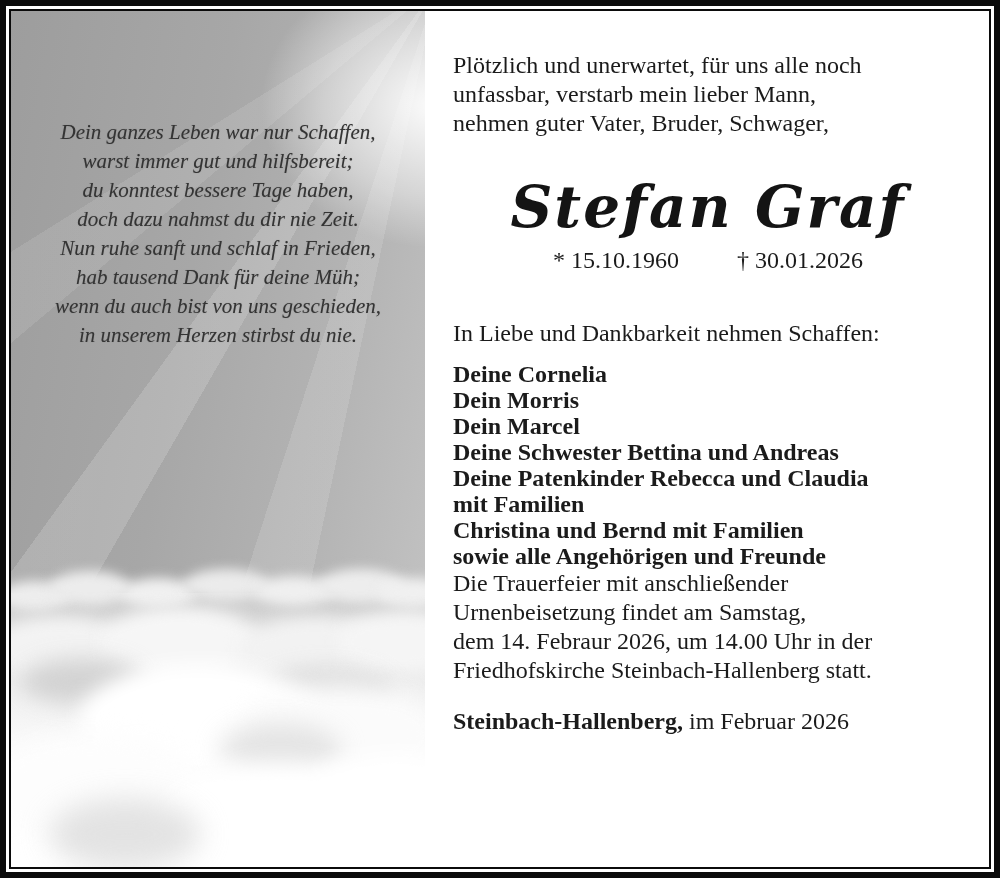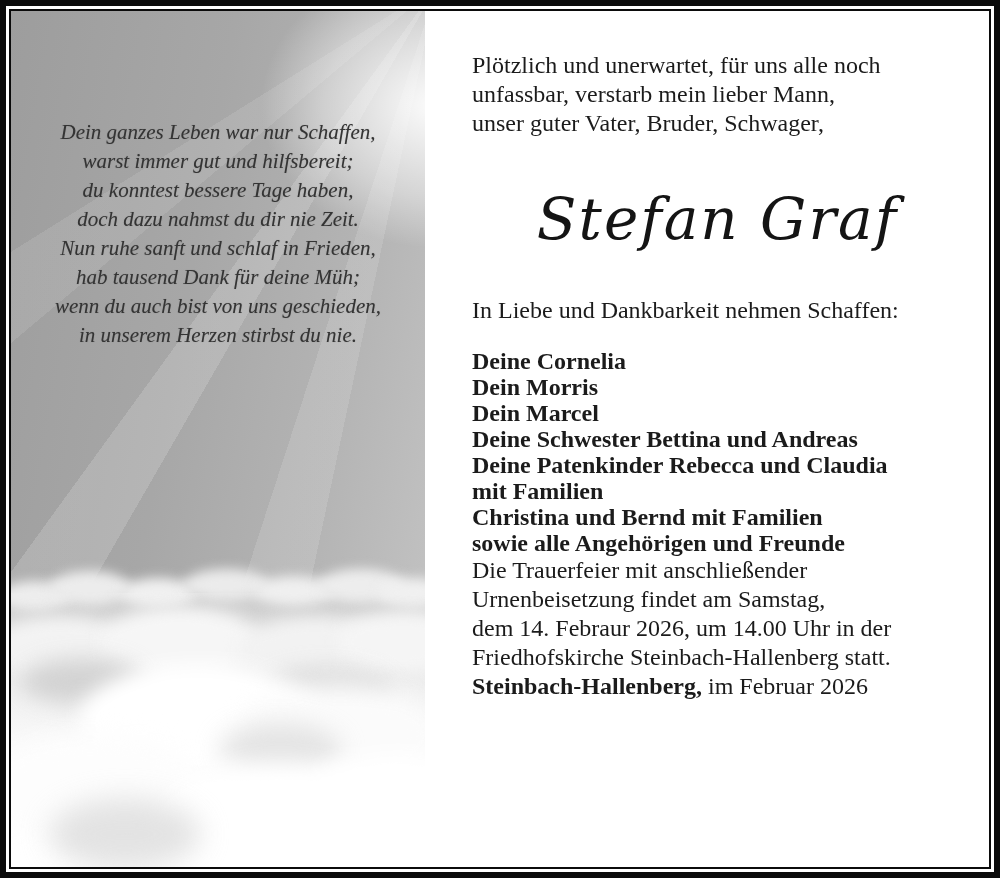"Plötzlich und unerwartet, für uns" .content { padding: 40px 26px 0 47px -> 40px 26px 0 28px }
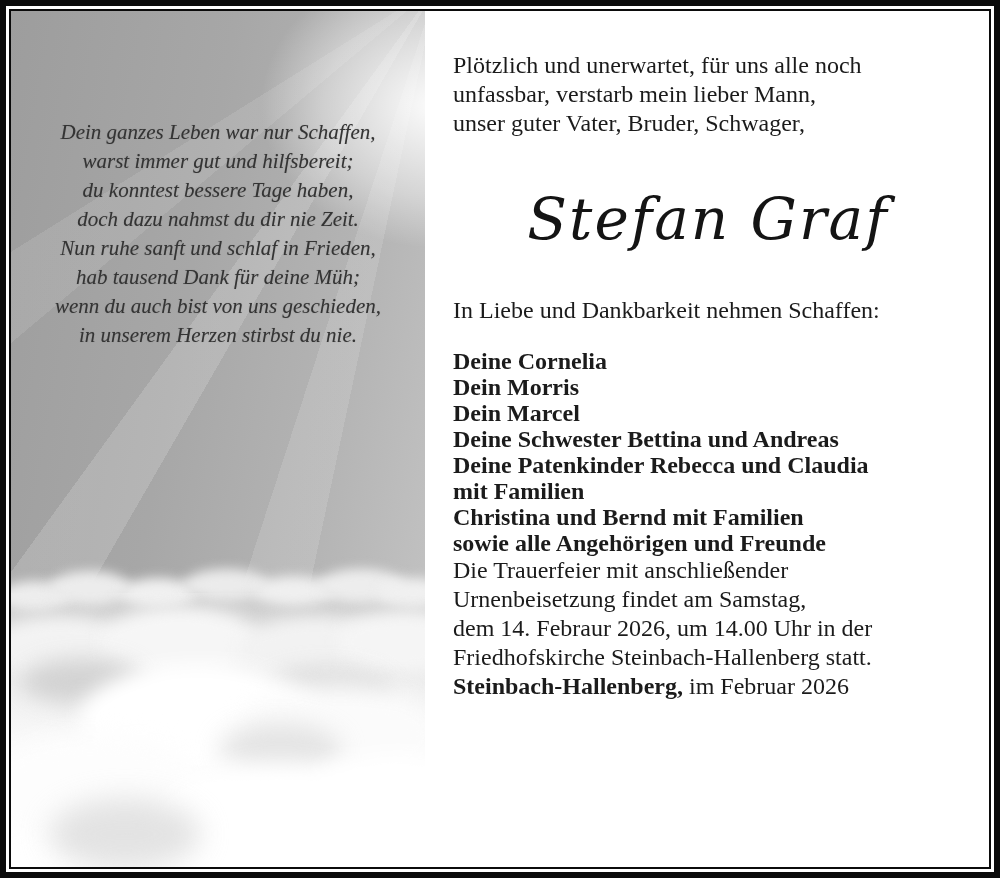"unser guter Vater, Bruder, Schwager," div { text: unser -> nehmen }
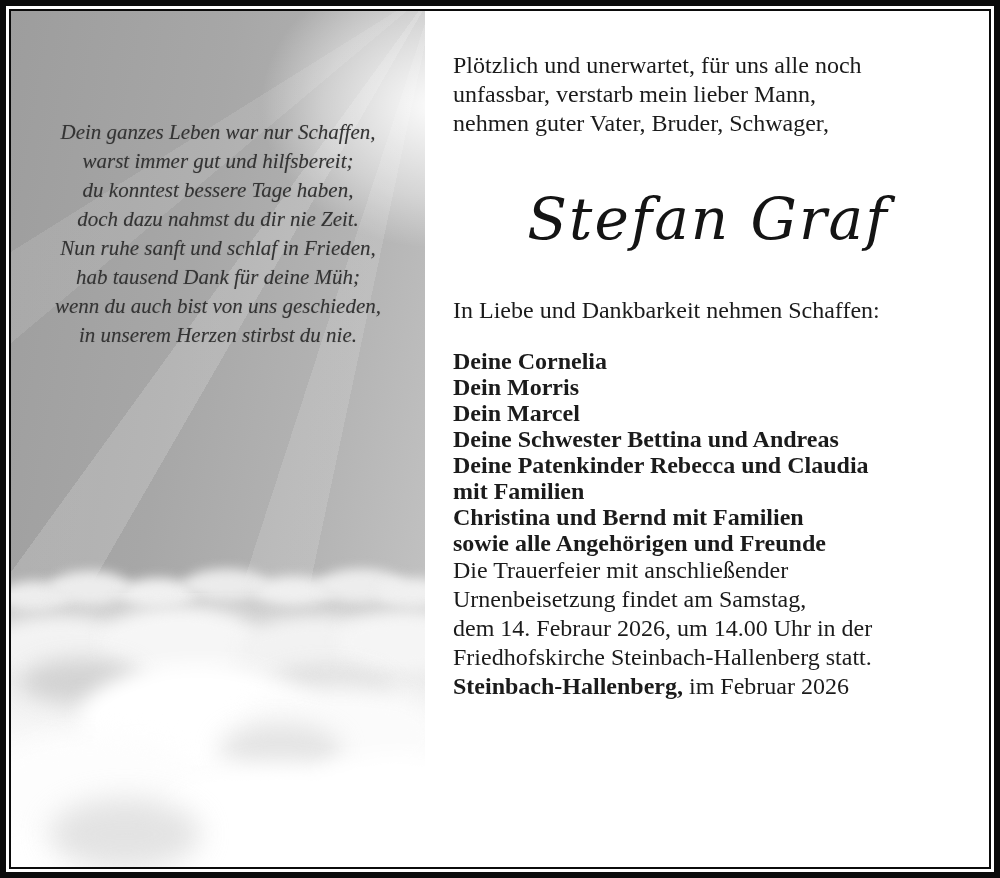"Stefan Graf" .name { font-weight: normal -> bold; margin-top: 48px -> 36px }
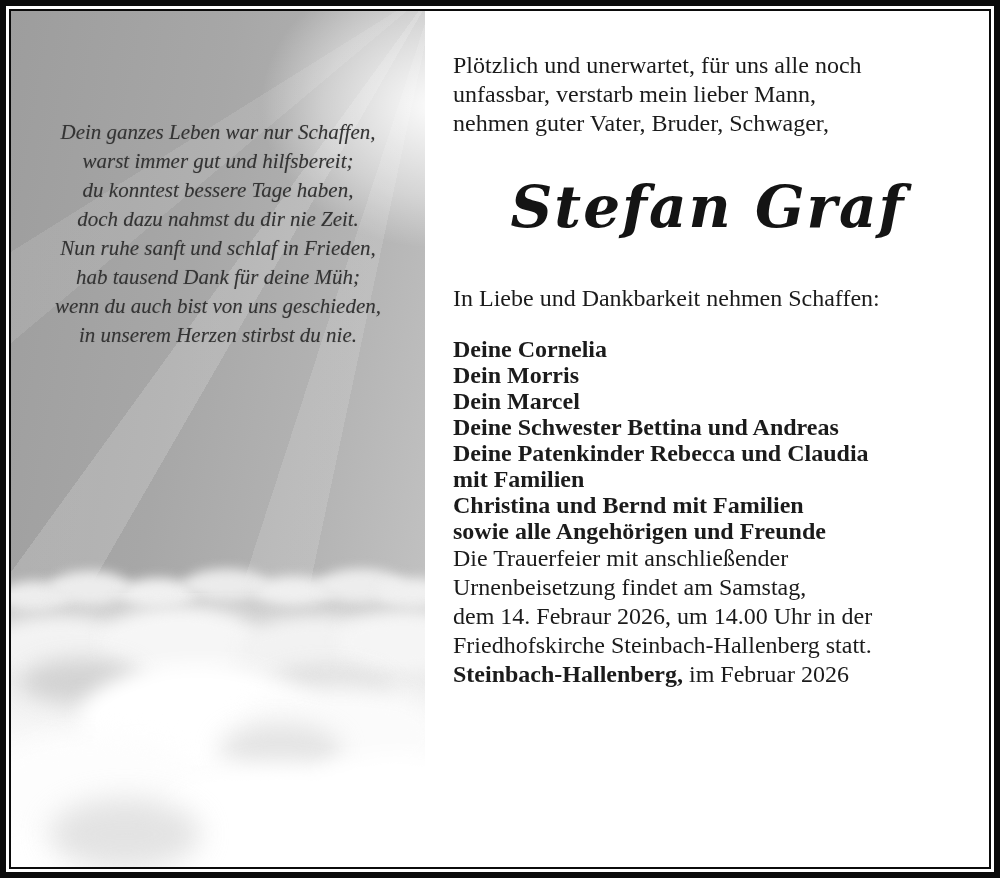"* 15.10.1960" div.dates { html: none -> <div> <span><span>*</span> <span>15.10.1960</span></span> <span><span>†</span> <span>30.01.2026</span></span> </div> }
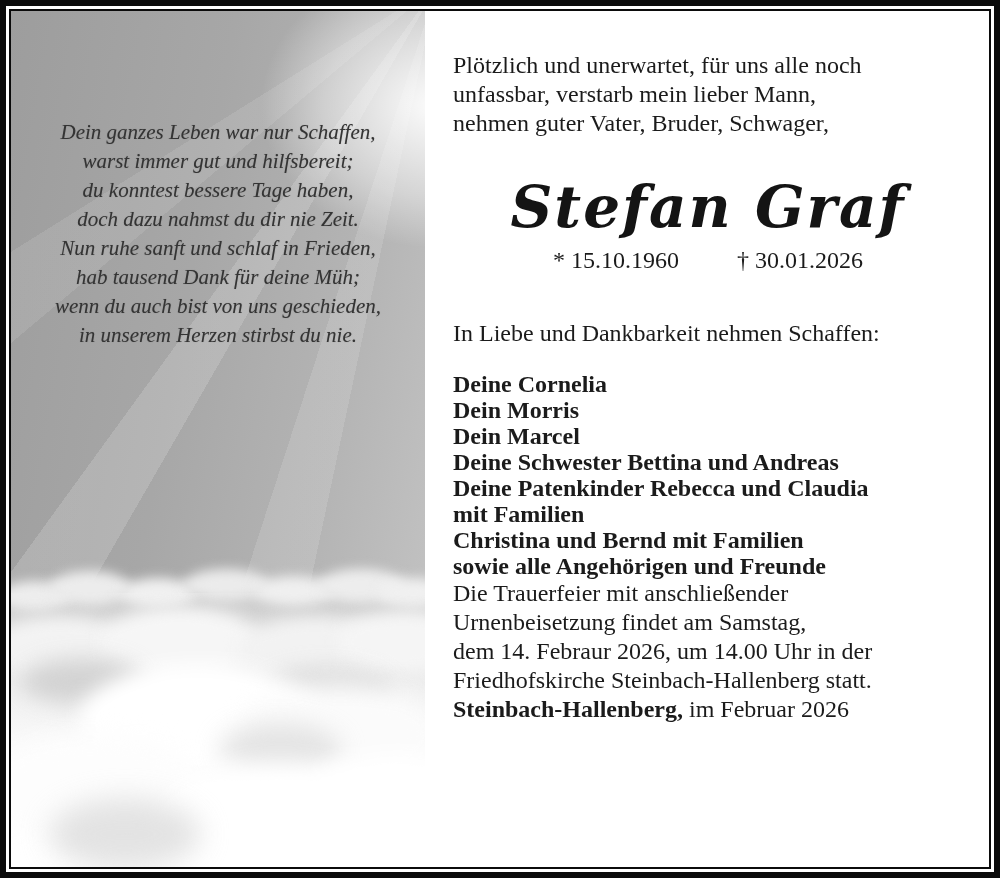"Deine Cornelia" .mourners { margin-top: 23px -> 13px }
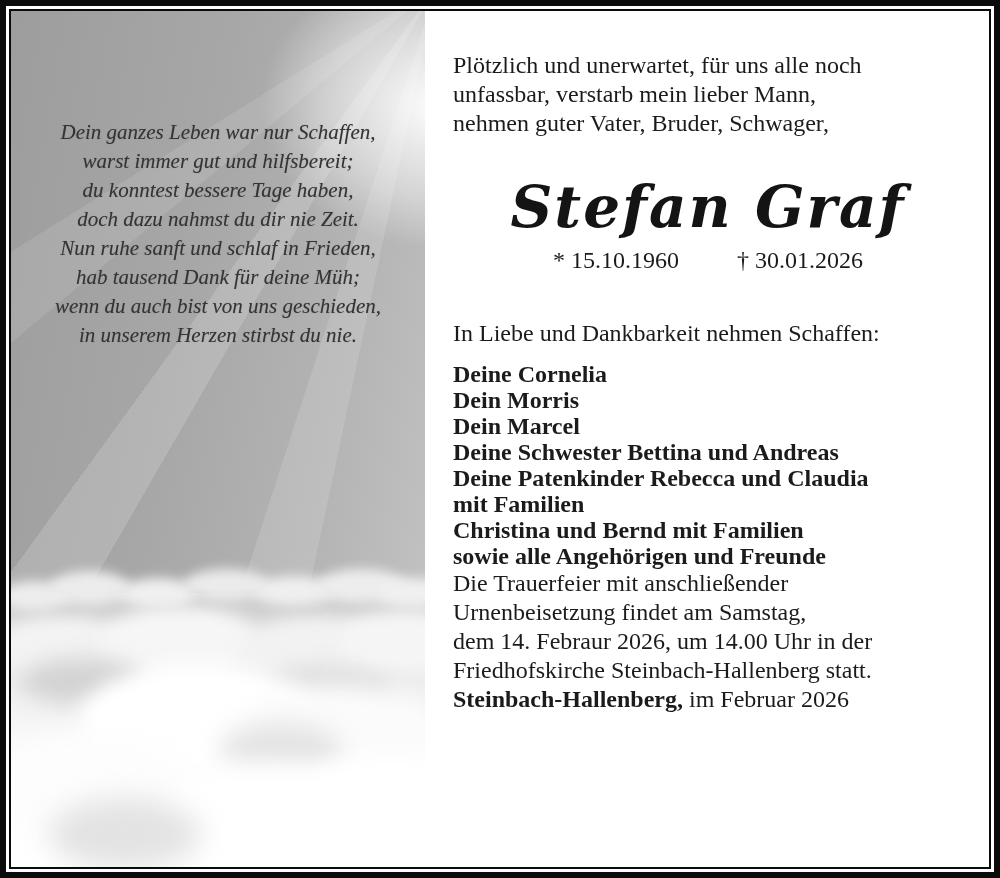"Steinbach-Hallenberg, im Februar 2026" .closing { margin-top: none -> 22px }
